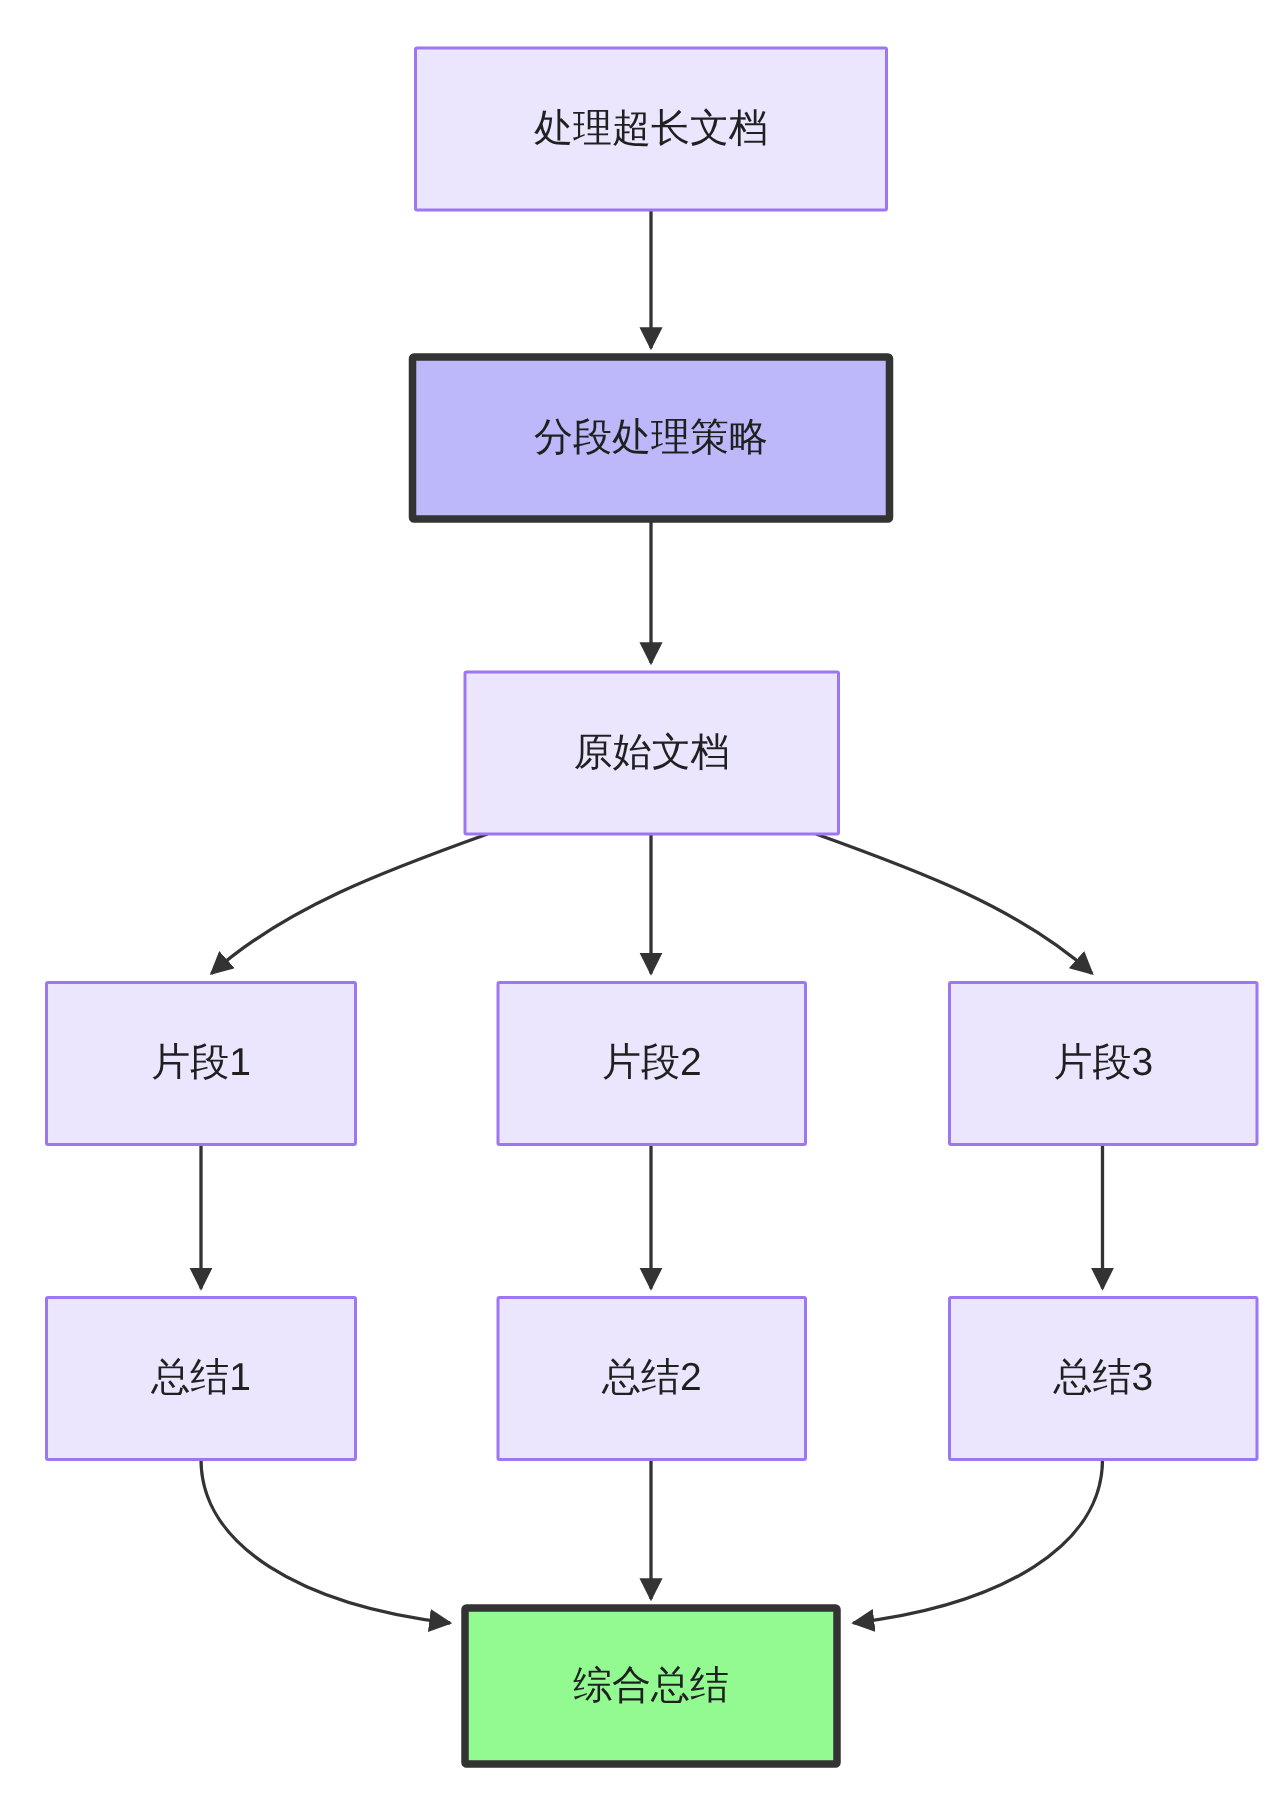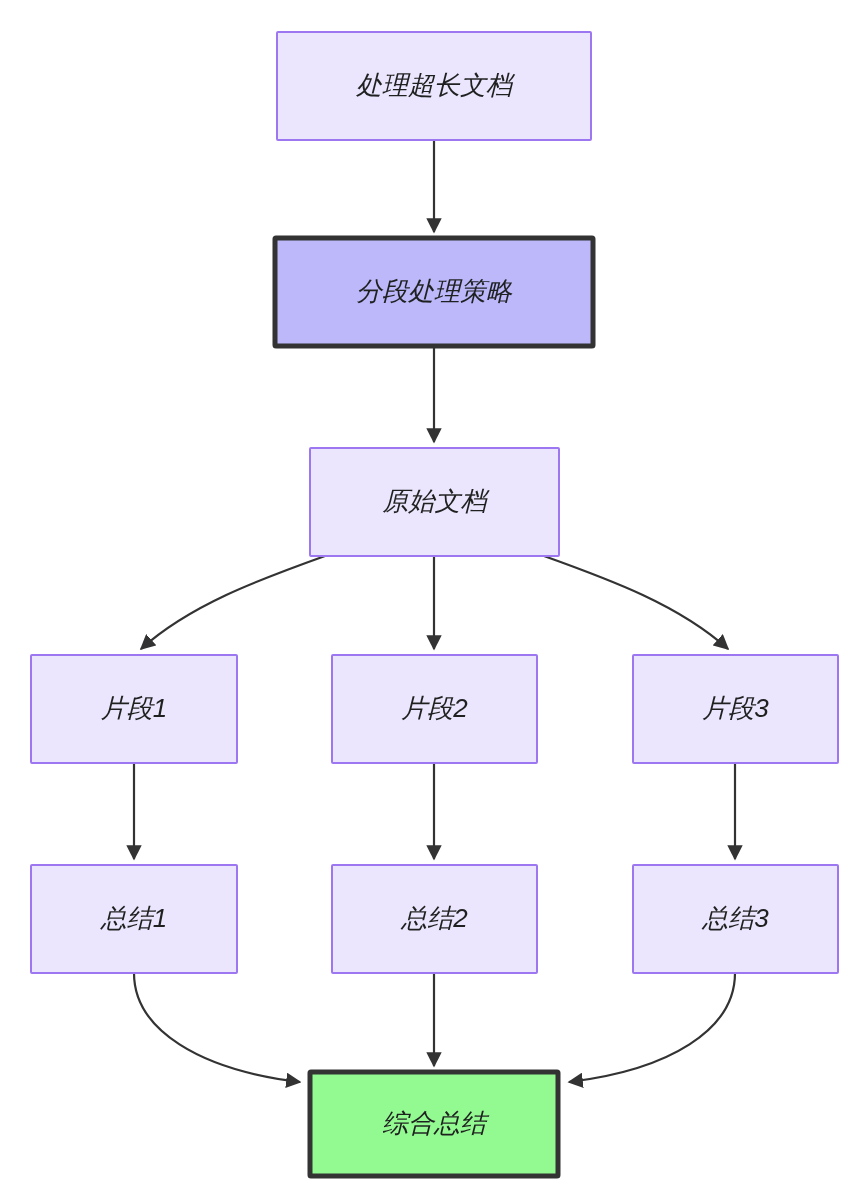"处理超长文档" #diagram-root { font-style: italic -> none }
